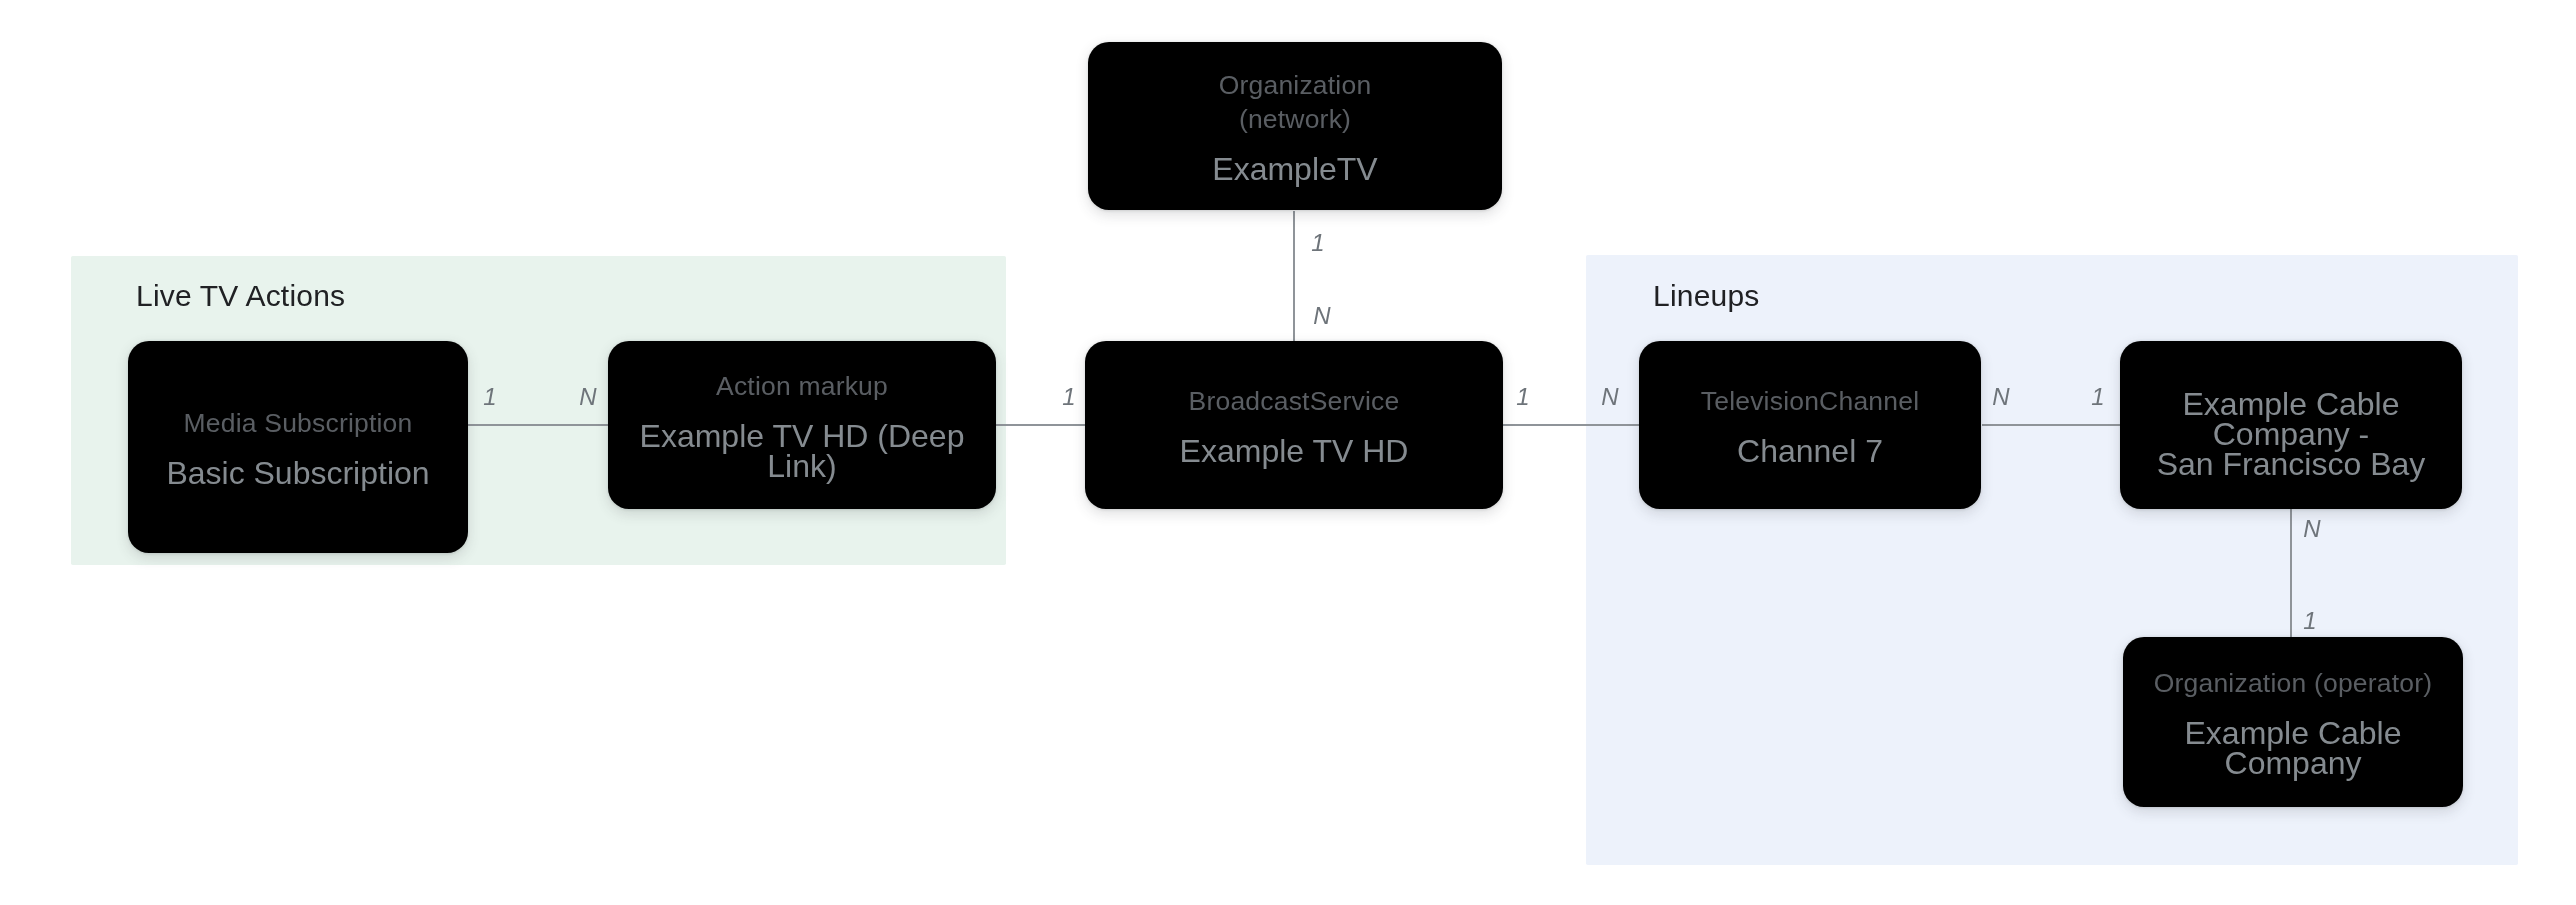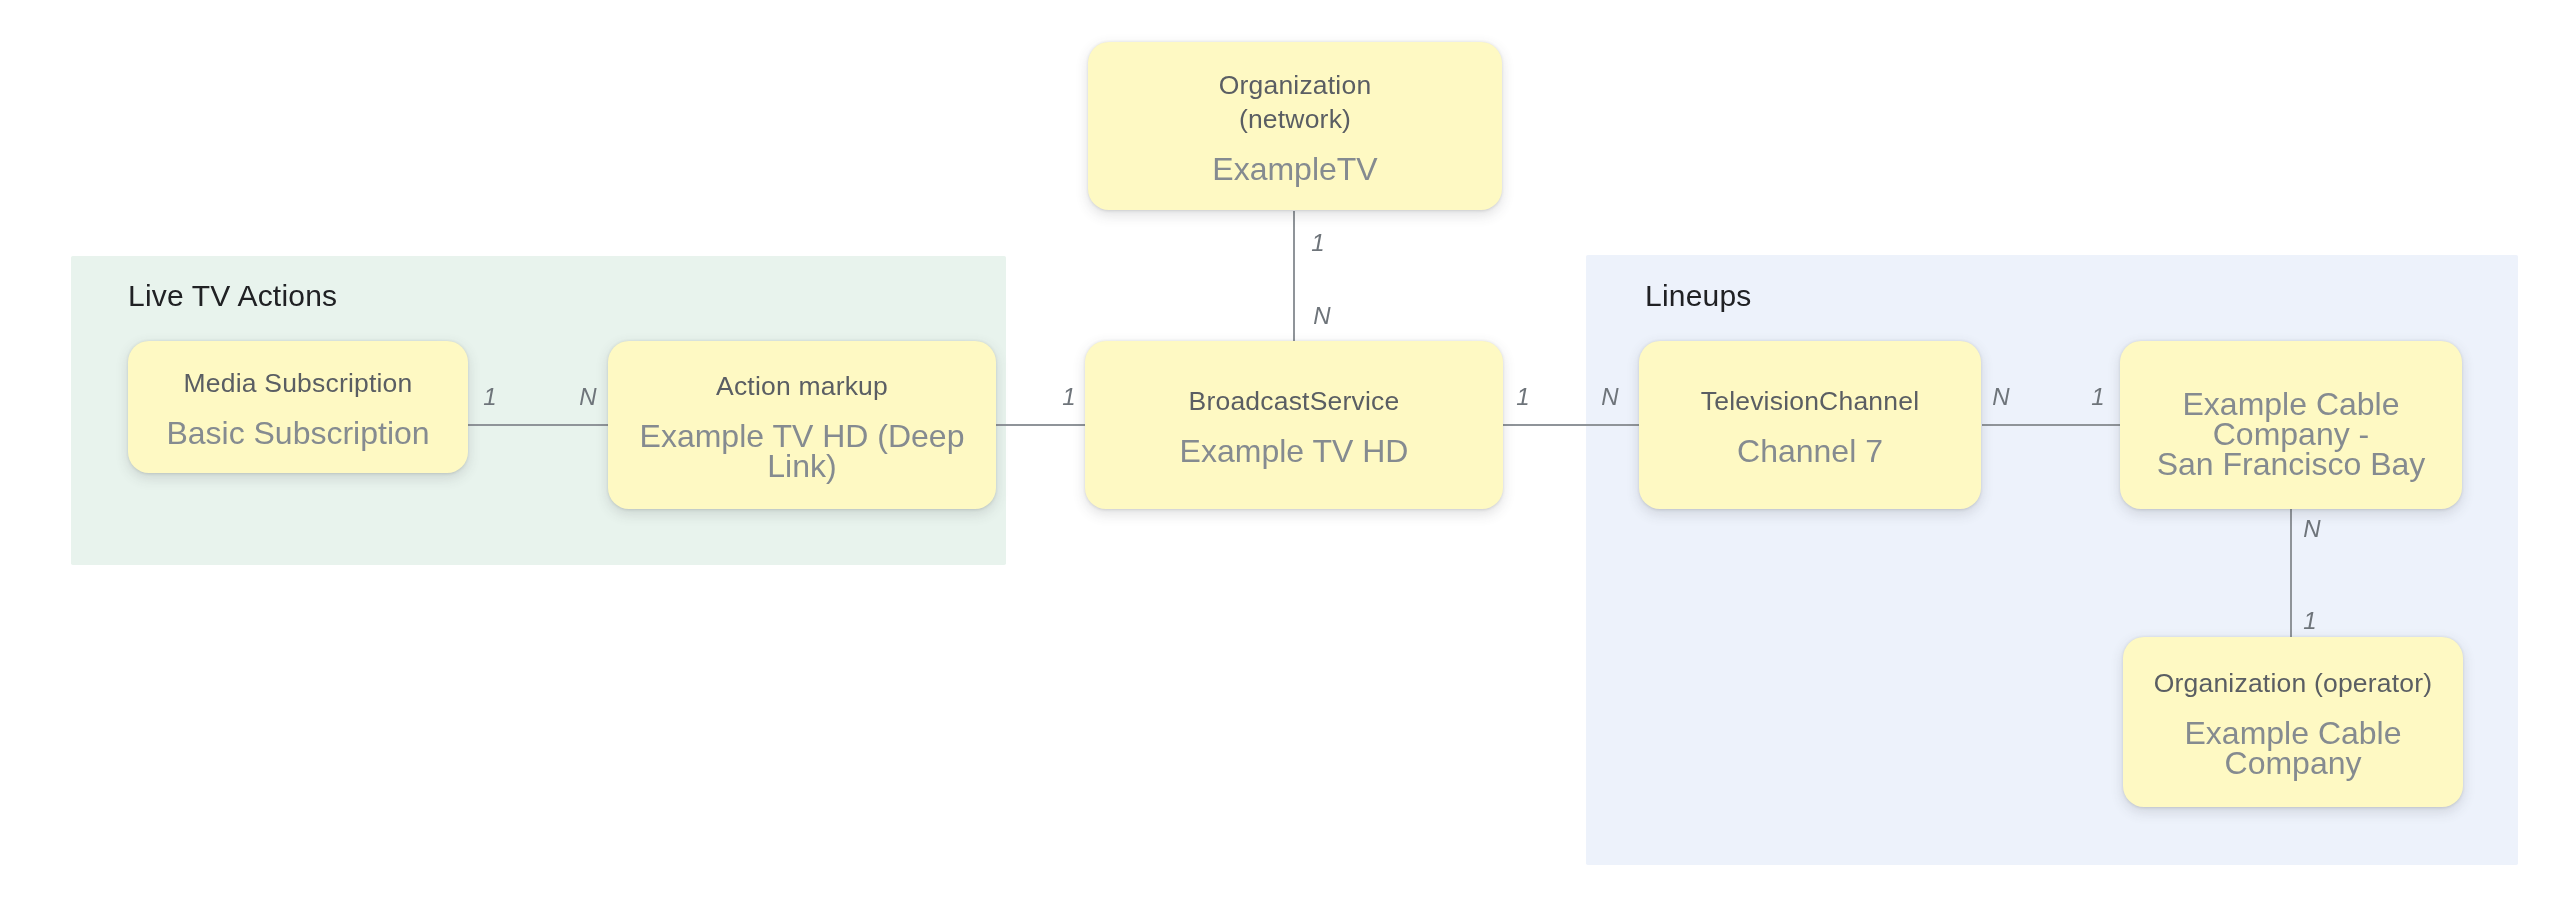"Organization" .node { background: #fef9c3 -> #000000 }
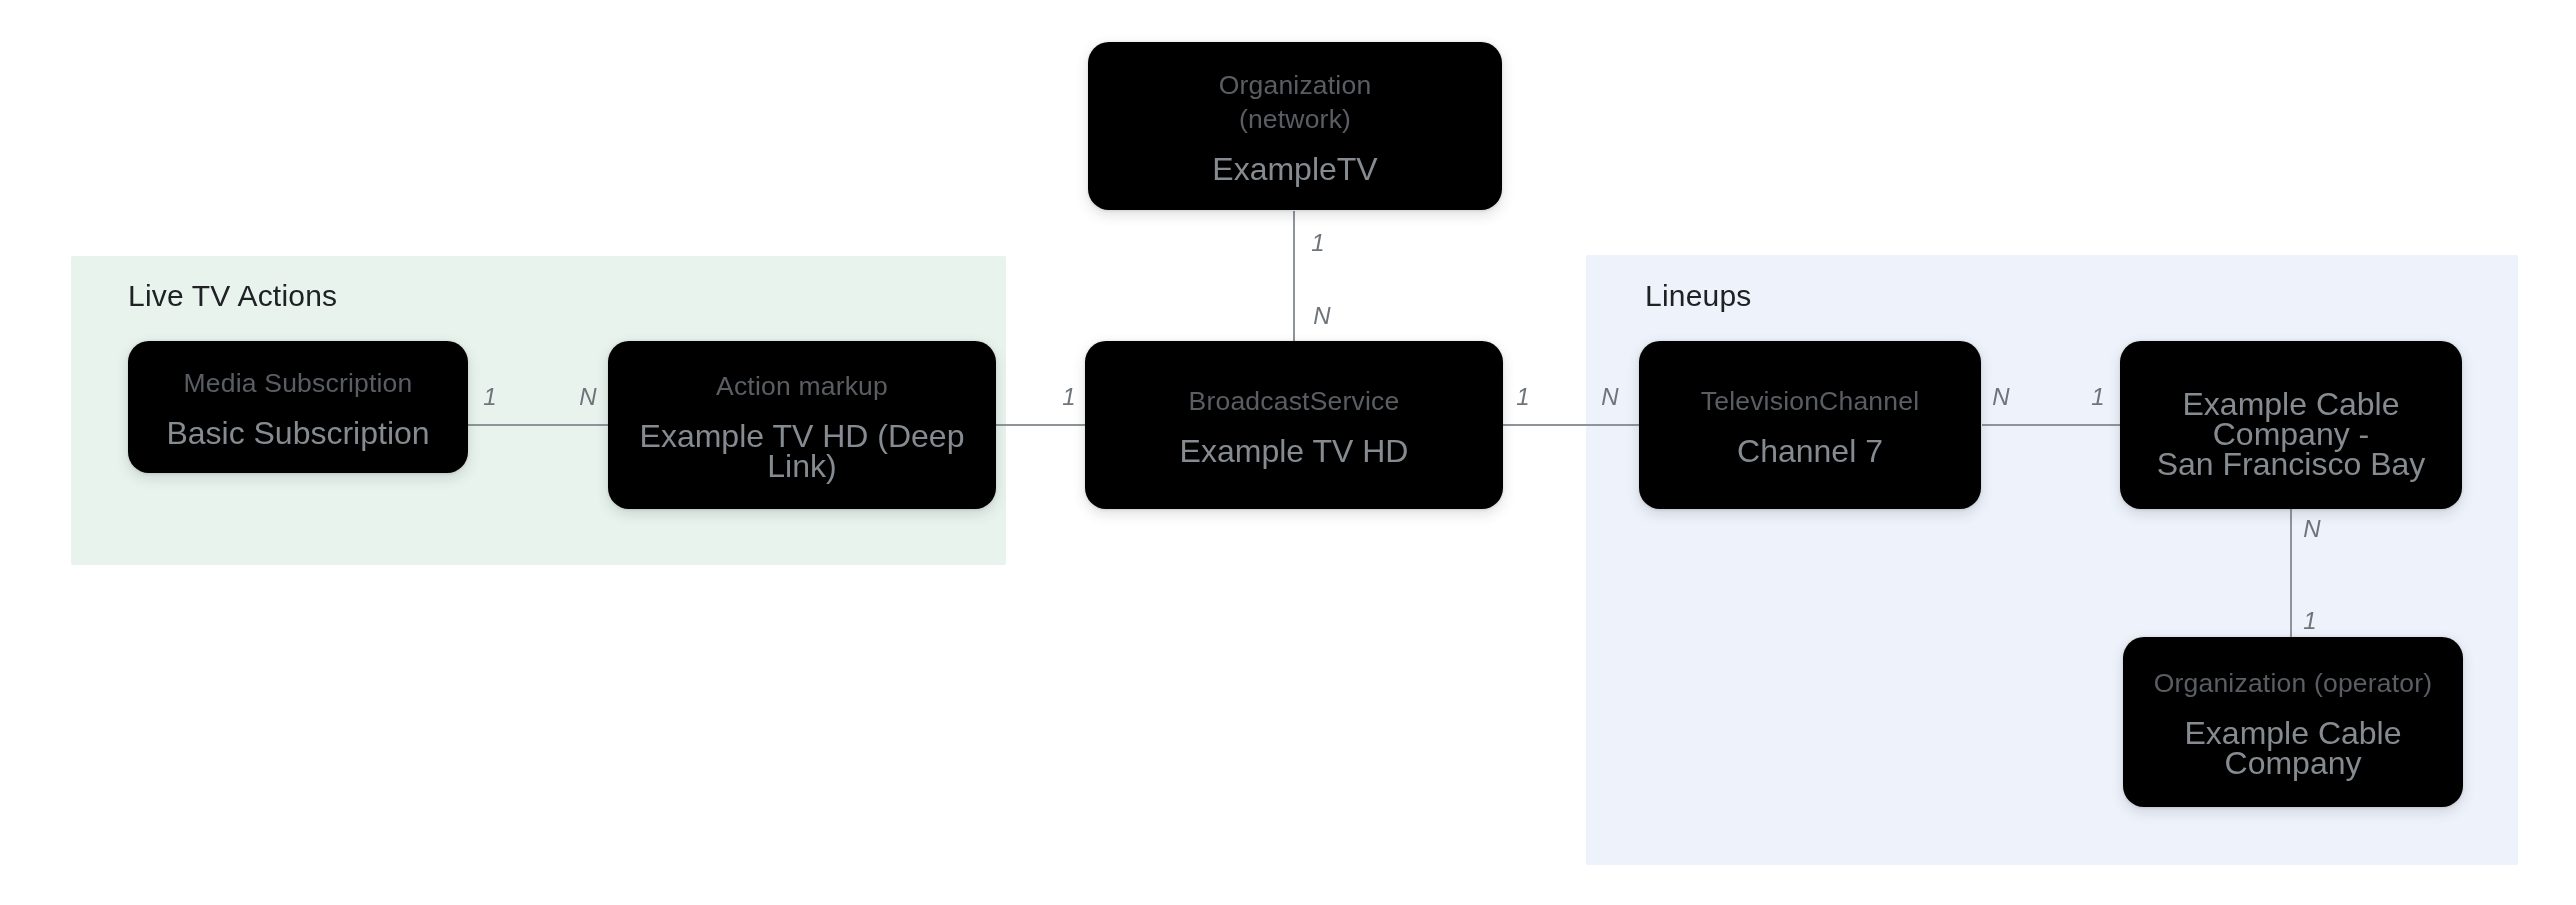"Live TV Actions" .region-title { margin-left: none -> 8px }
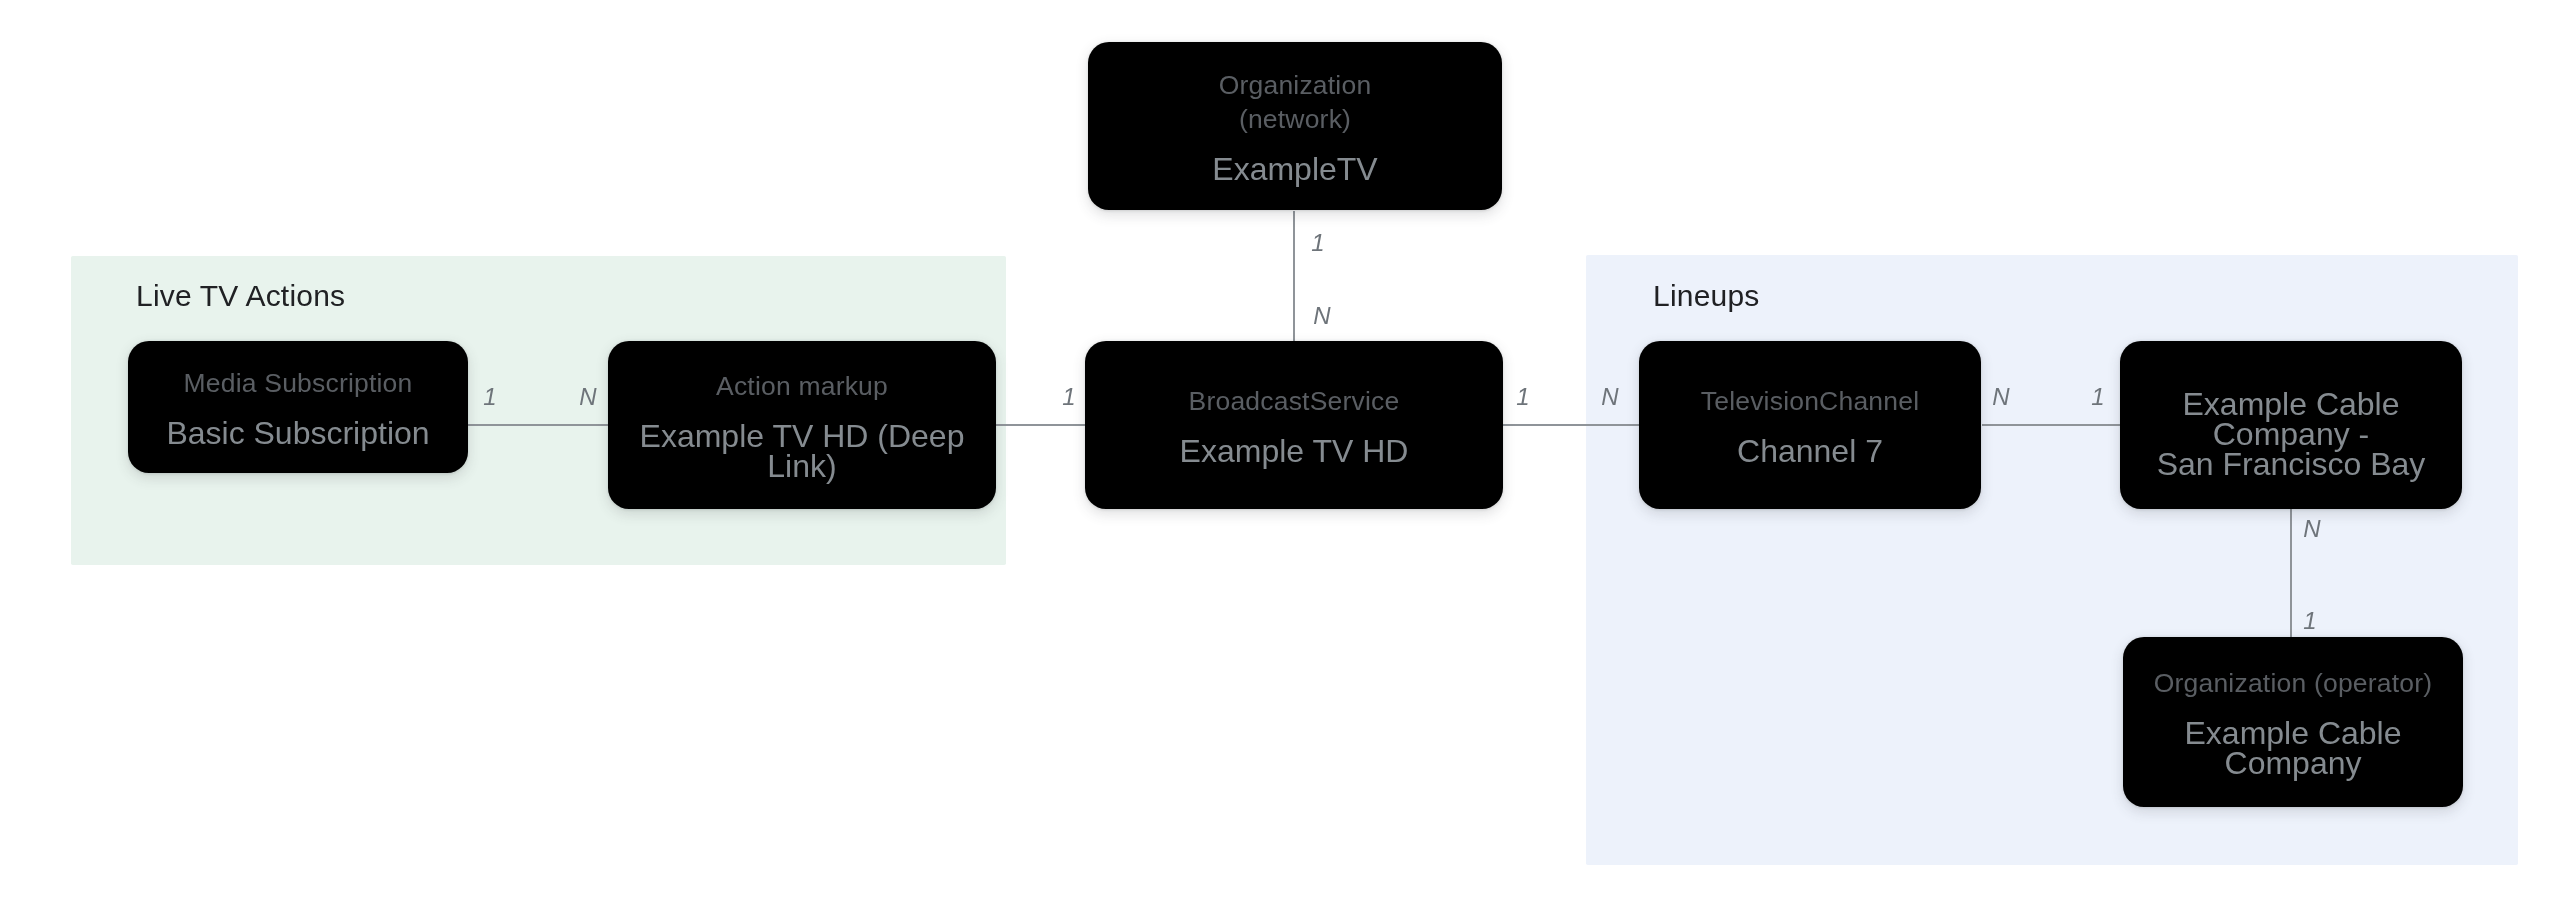"Media Subscription" div.node { height: 132px -> 212px }
